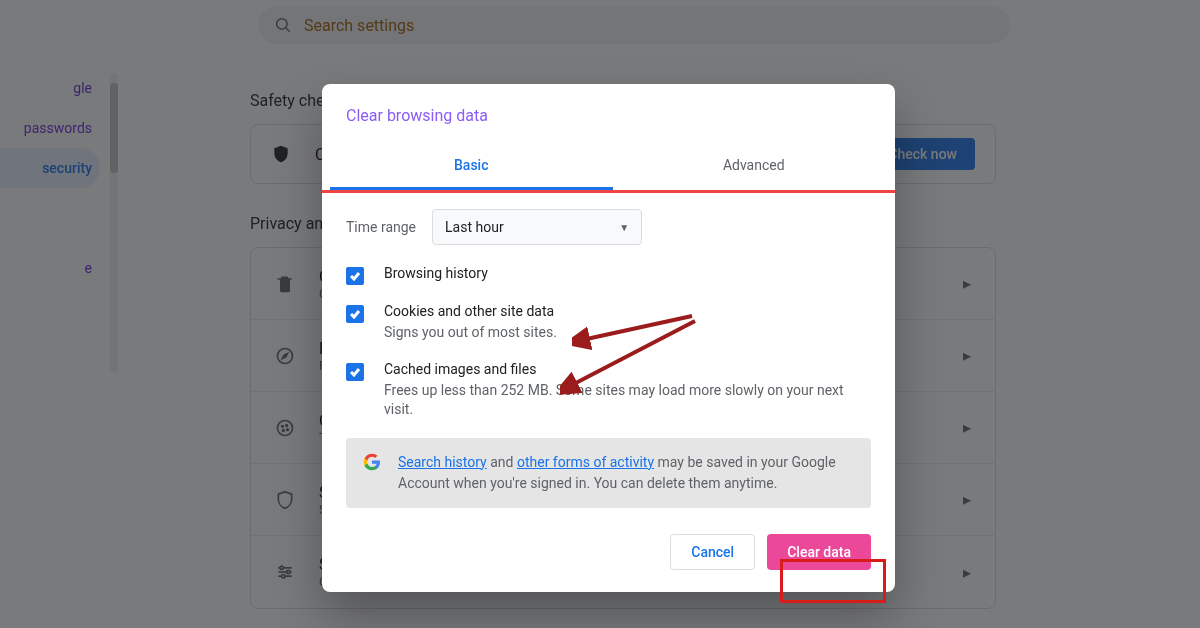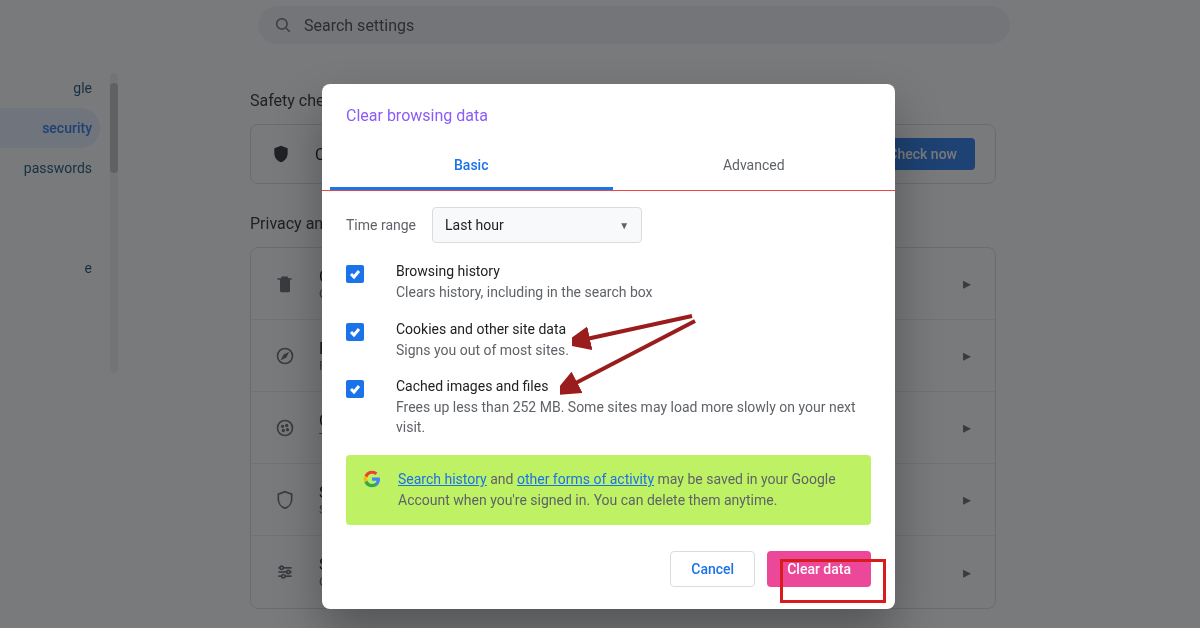"Search settings" .search-bar { color: #404040 -> #a16207 }
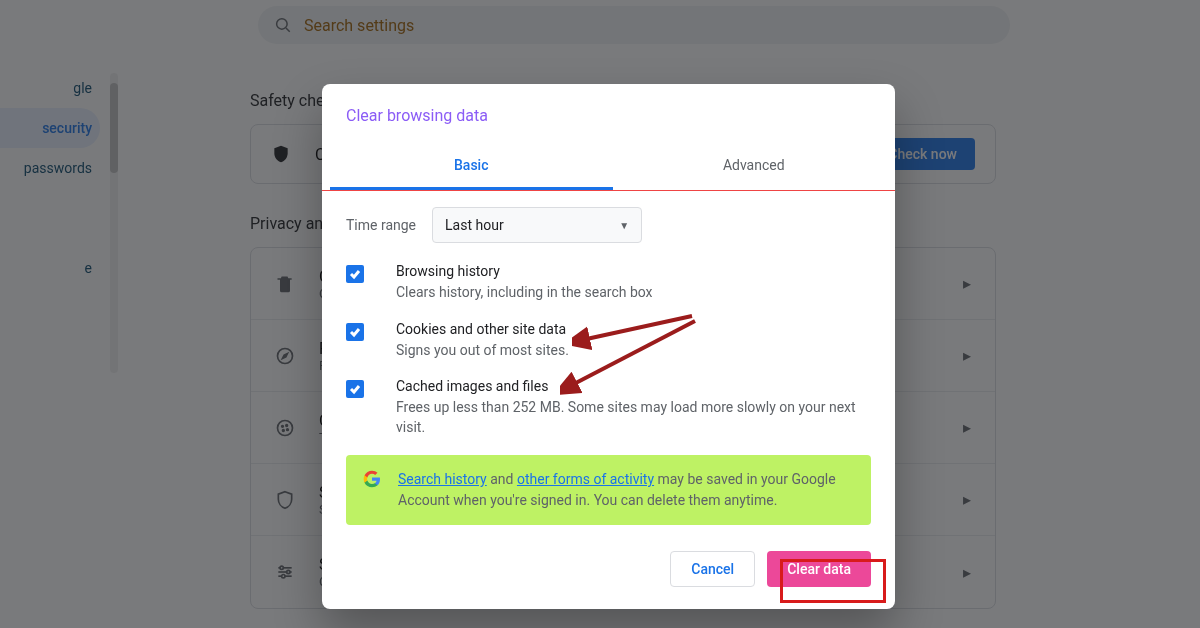"gle" .sidebar-item { color: #0c4a6e -> #6d28d9 }
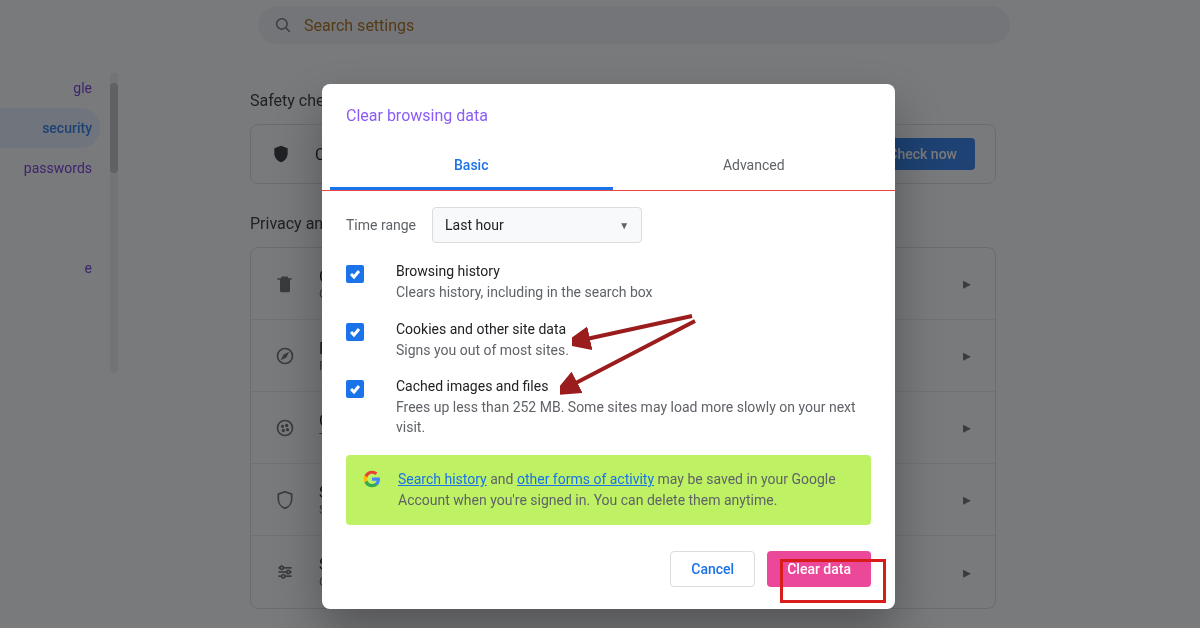"security" div.sidebar-item { order: before "passwords" -> after "passwords" }
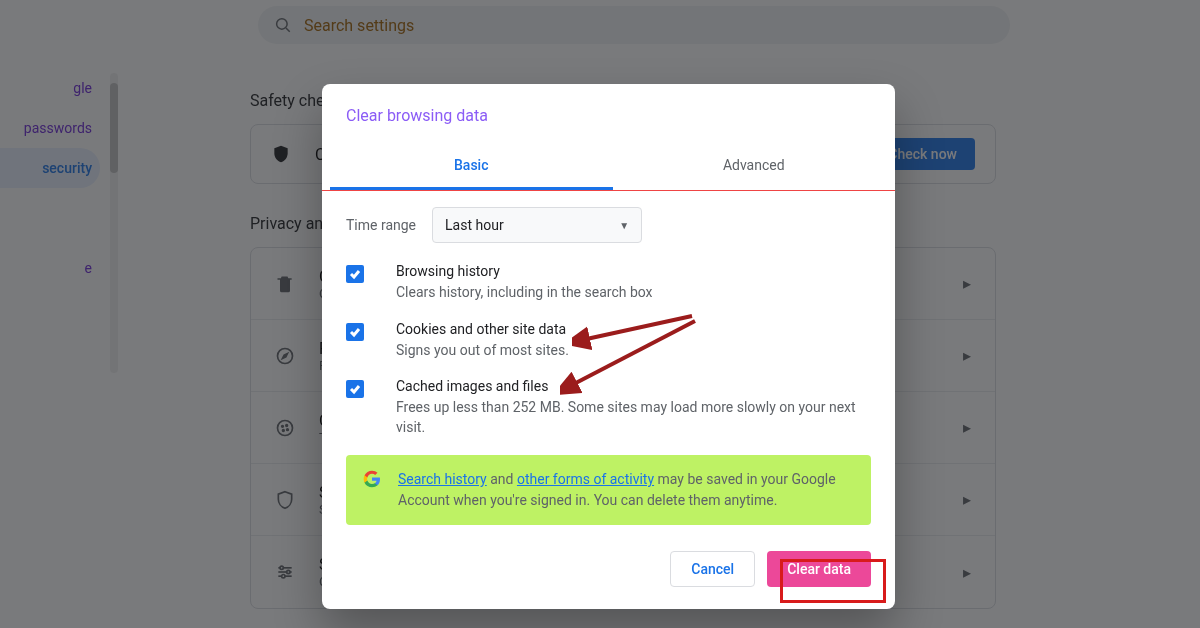"Basic" .tabs { border-bottom: 1px solid #ef4444 -> 3px solid #ef4444 }
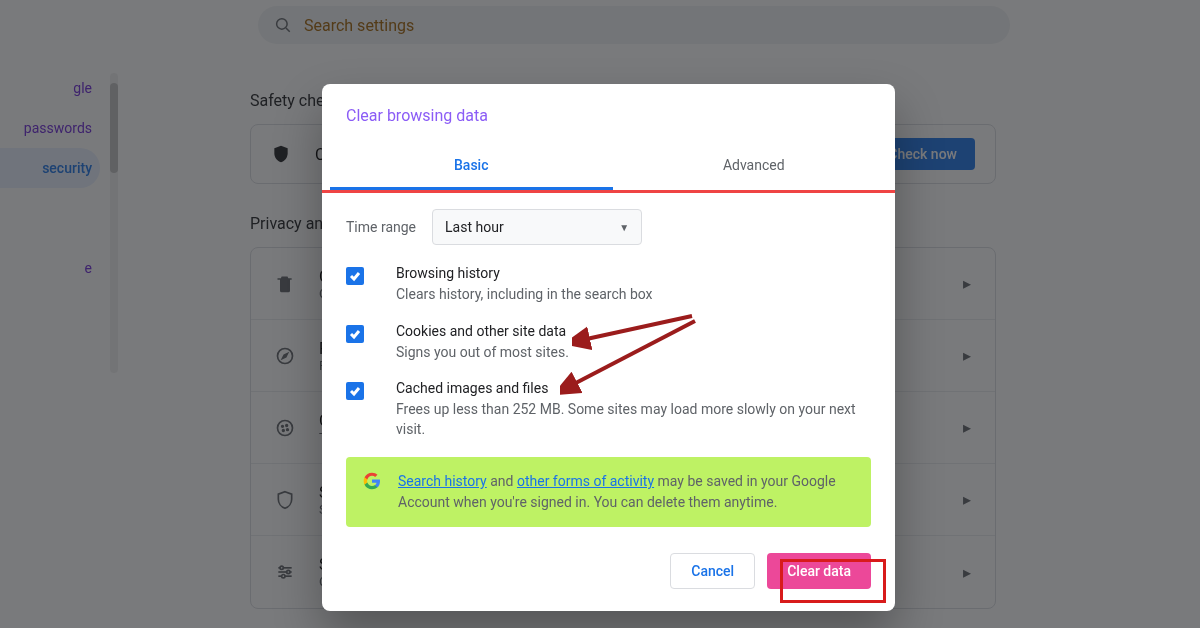"Browsing history" .opt-row { gap: 32px -> 20px }
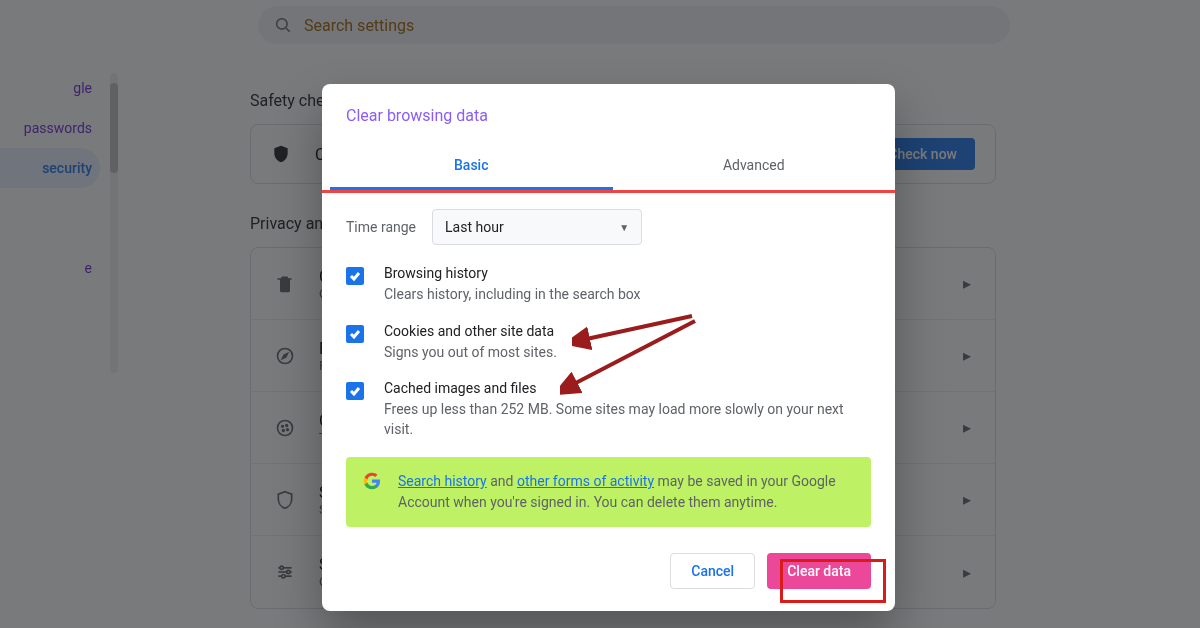"Clears history, including in the" div.opt-desc { html: <div>Clears history, including in the search box</div> -> none }
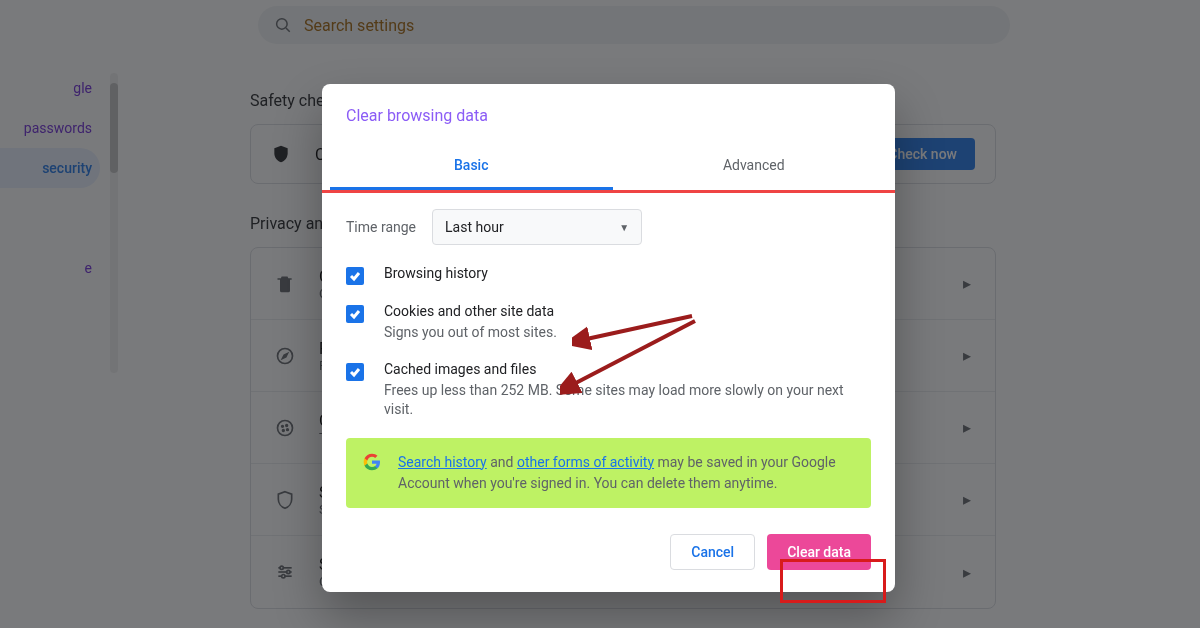"Search history and other forms" .info-box { background: #bef264 -> #e5e5e5 }
